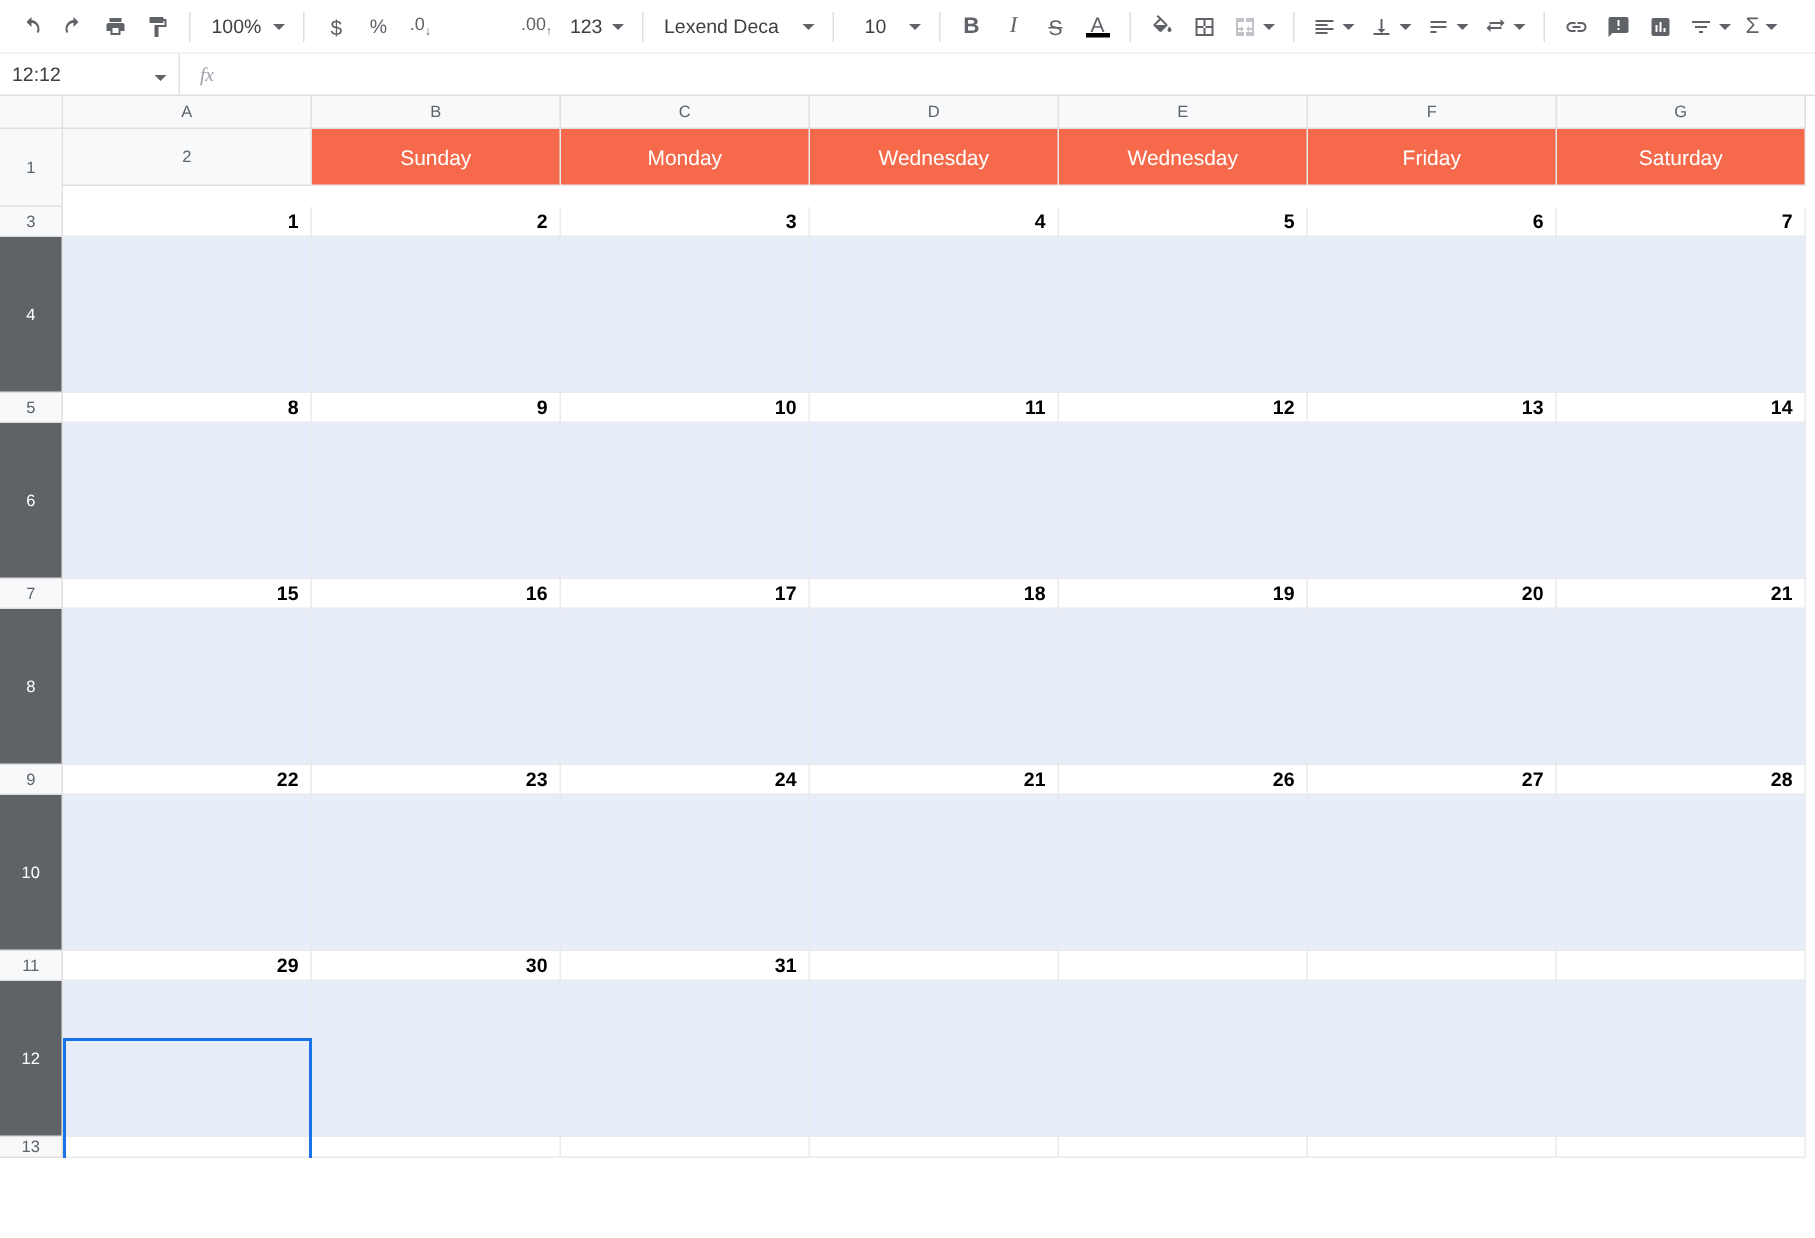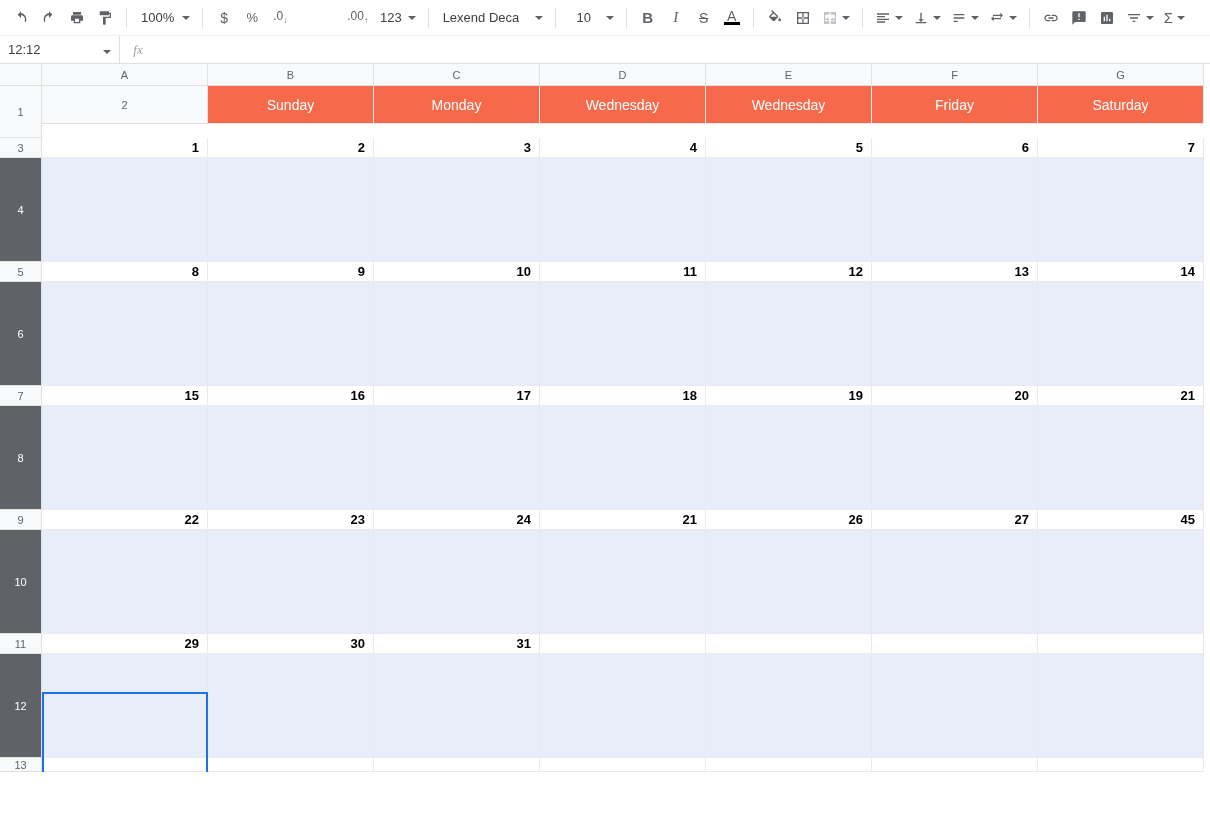"45" div.cell { text: 45 -> 28 }
